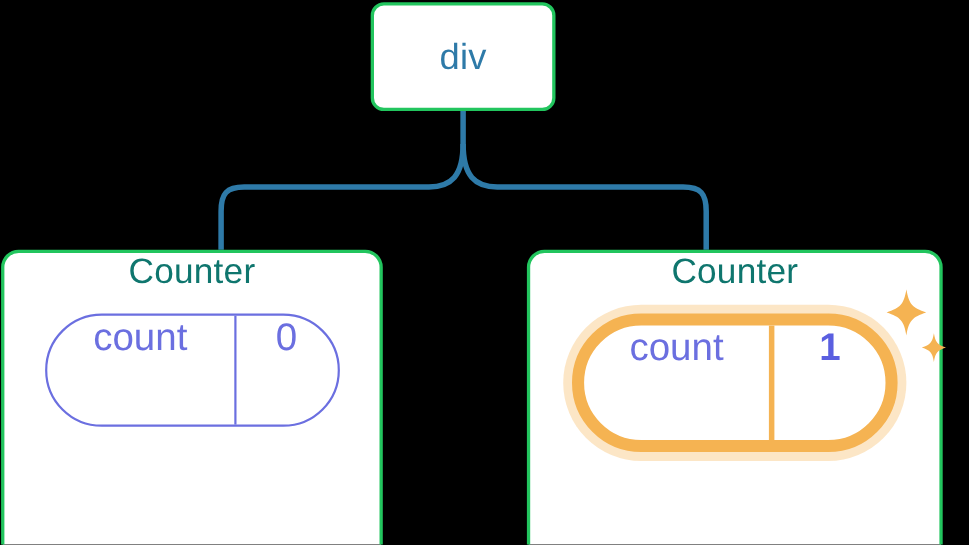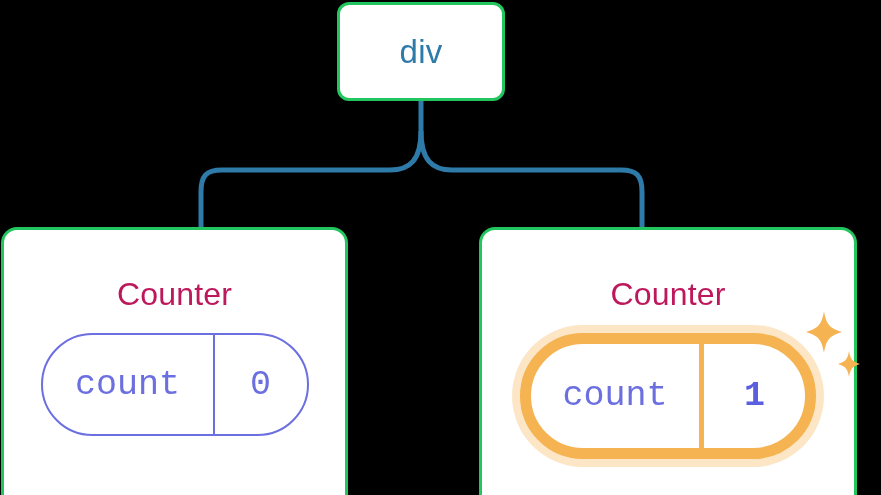"Counter" .node-title { color: #be185d -> #0f766e; margin-top: 48px -> none }
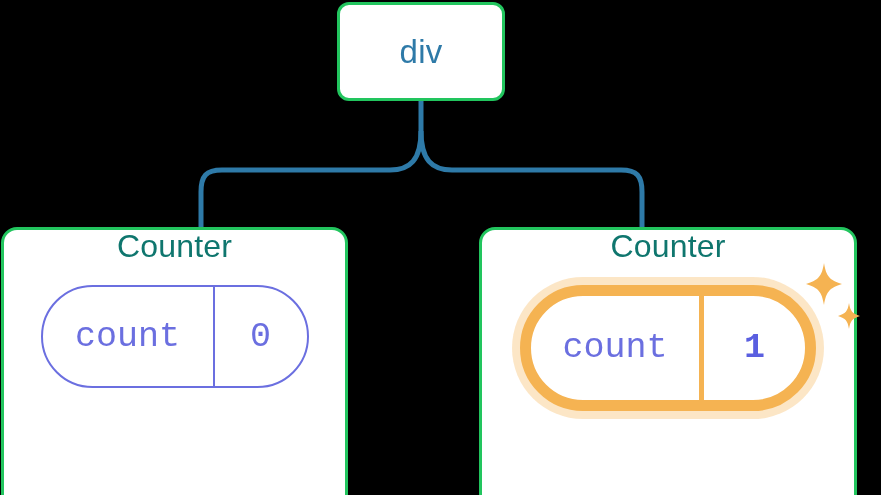"count" .pill-cell { align-items: center -> none; font-family: Liberation Mono, monospace -> none }
